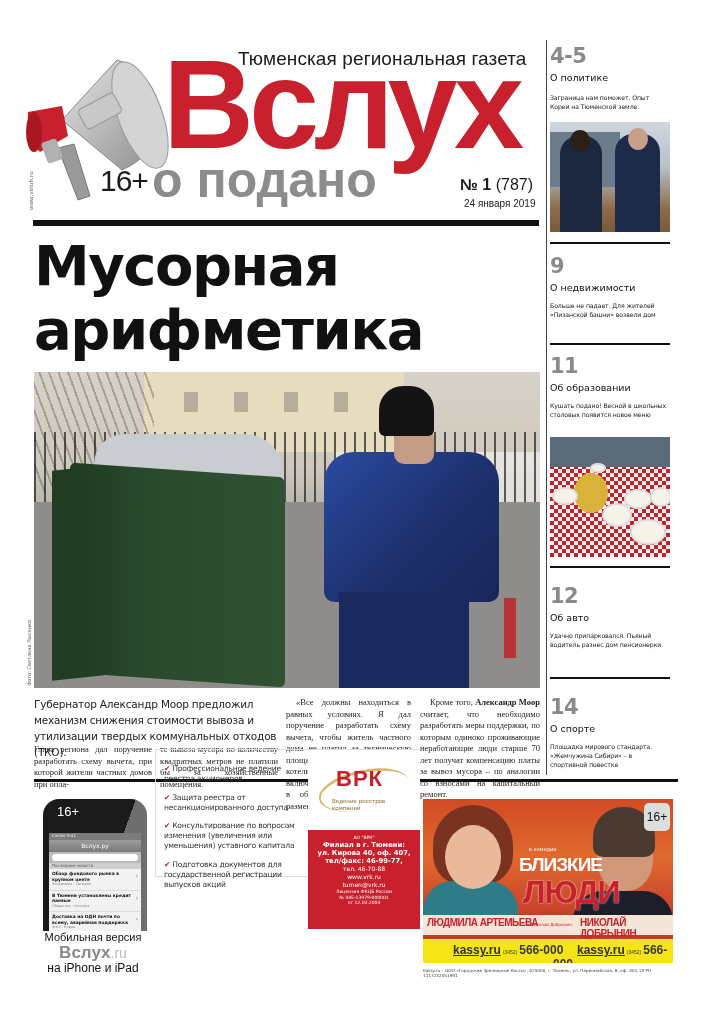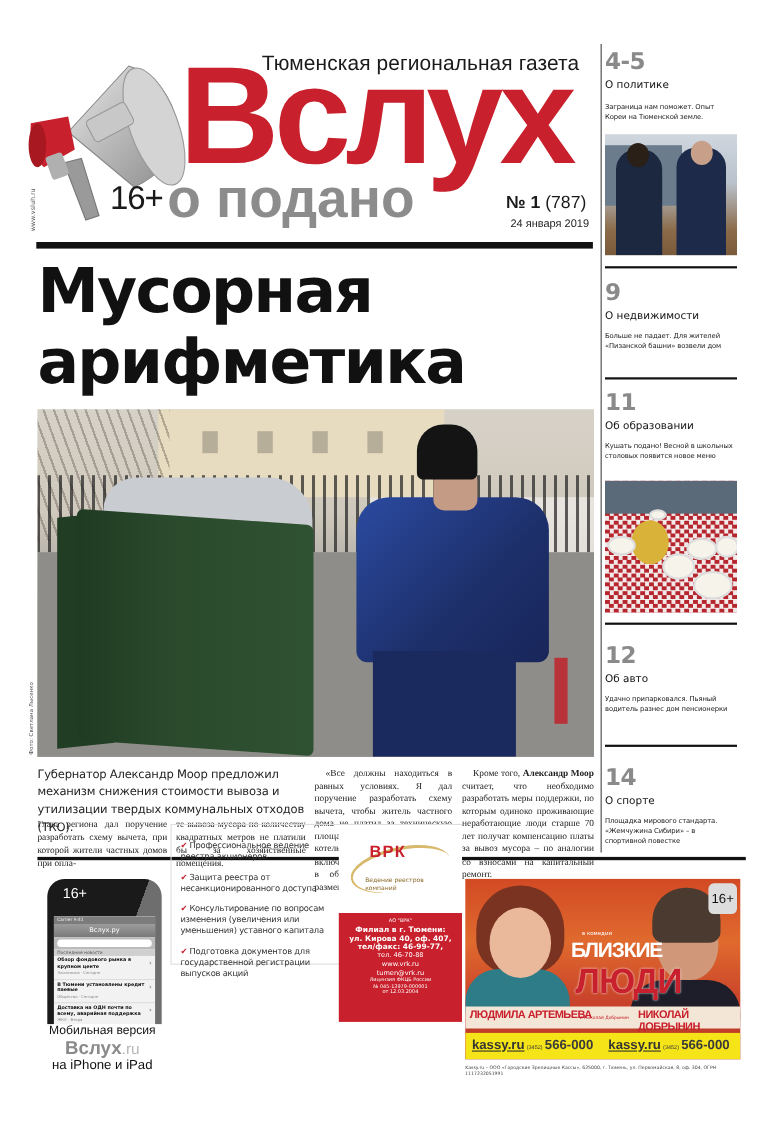"ВРК" .vrk-logo { font-size: 15px -> 22px }
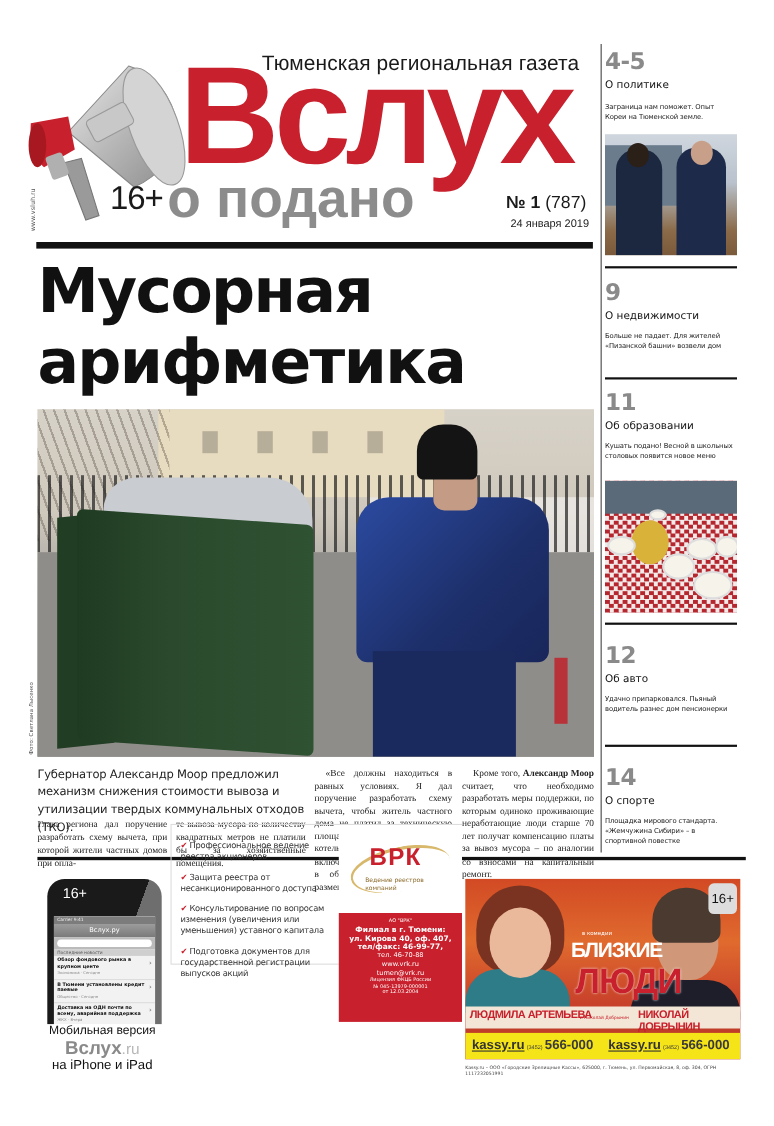"kassy.ru" .cc-t u { margin-left: none -> 24px }
